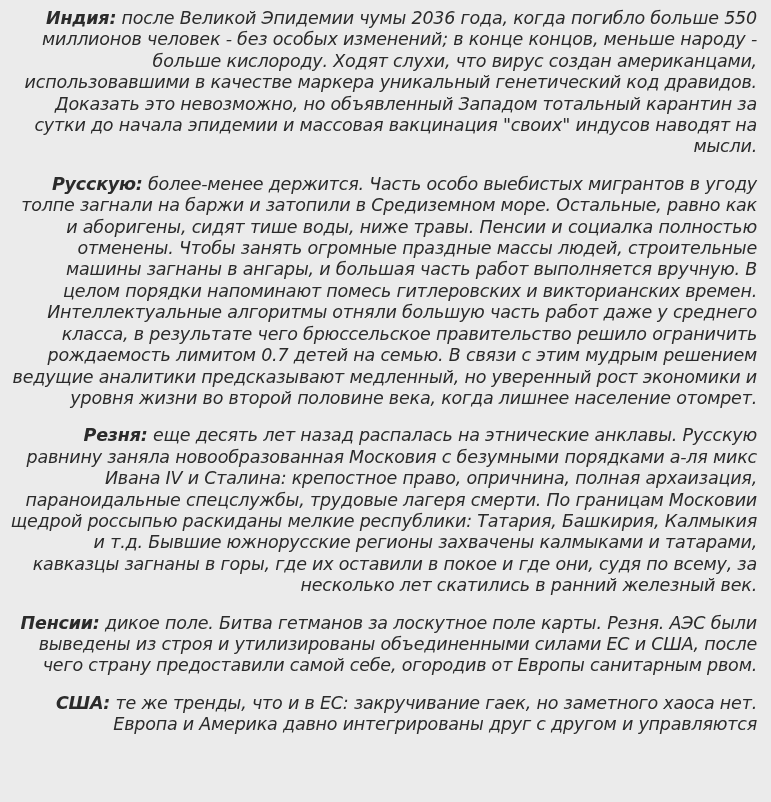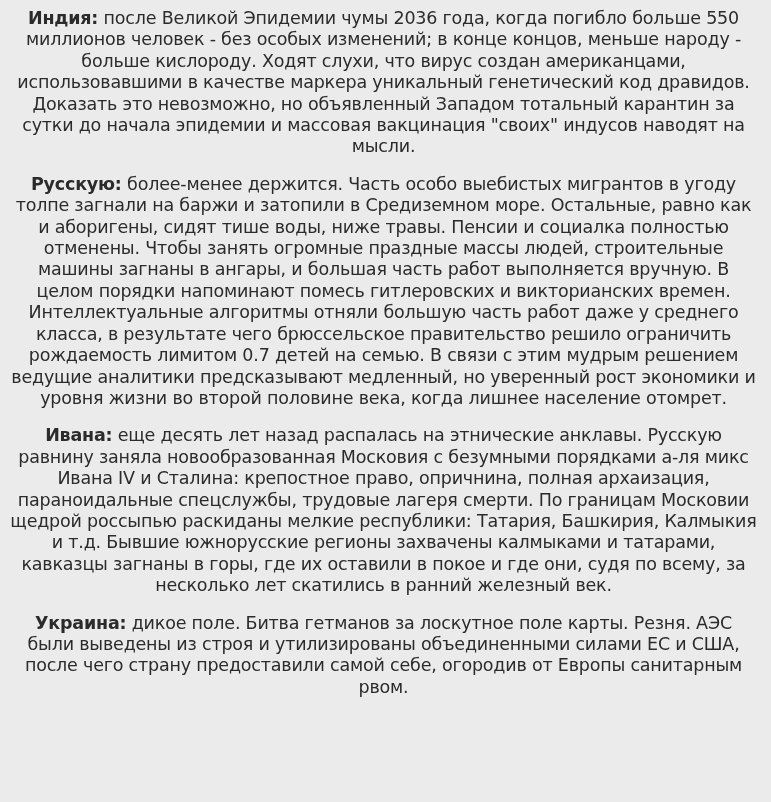"Индия: после Великой Эпидемии чумы" .para { font-style: none -> italic; text-align: center -> right }
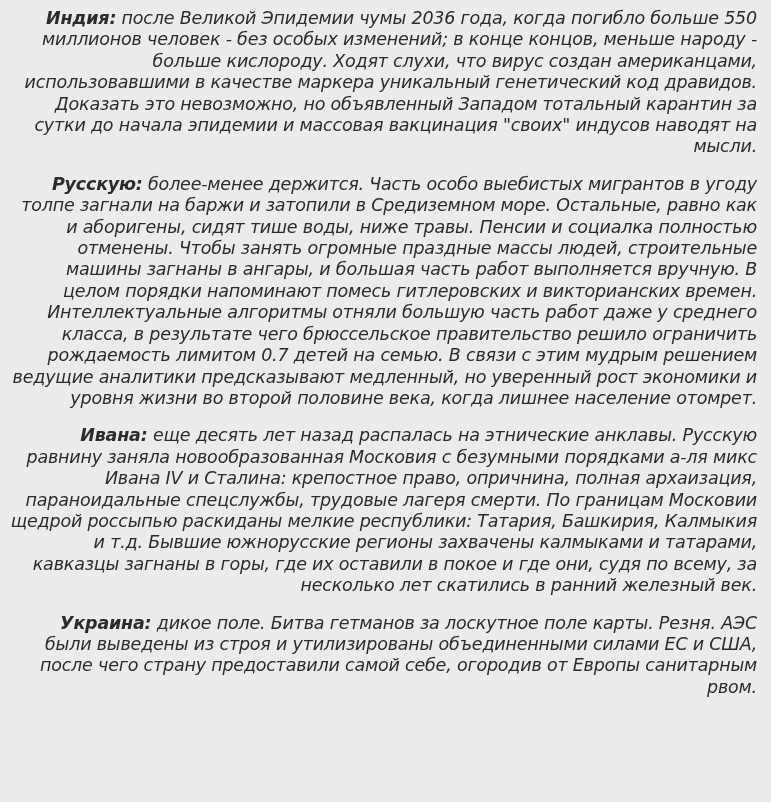"Ивана:" strong.lead { text: Ивана -> Резня }
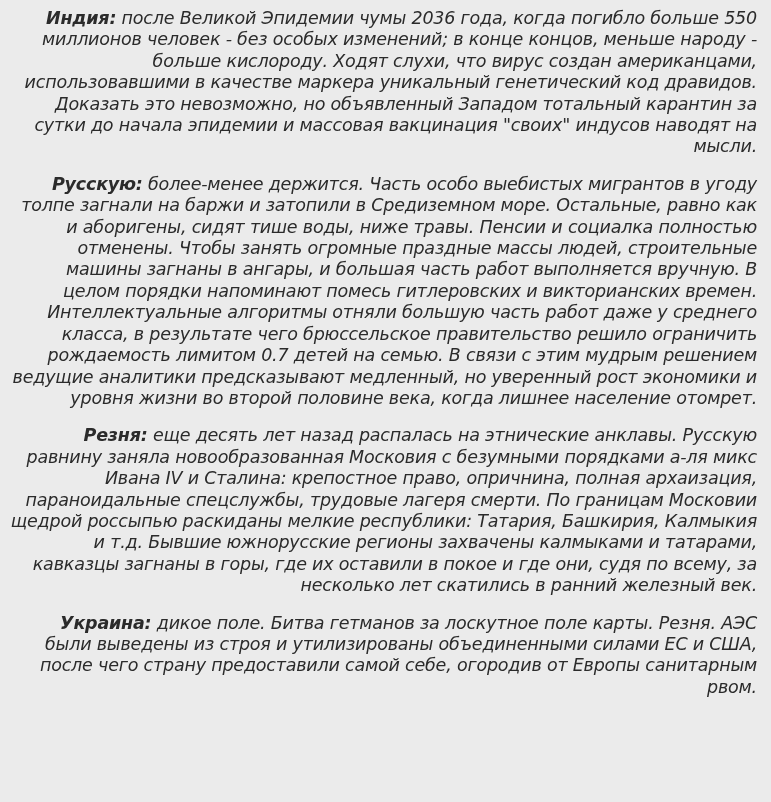"Украина:" strong.lead { text: Украина -> Пенсии }
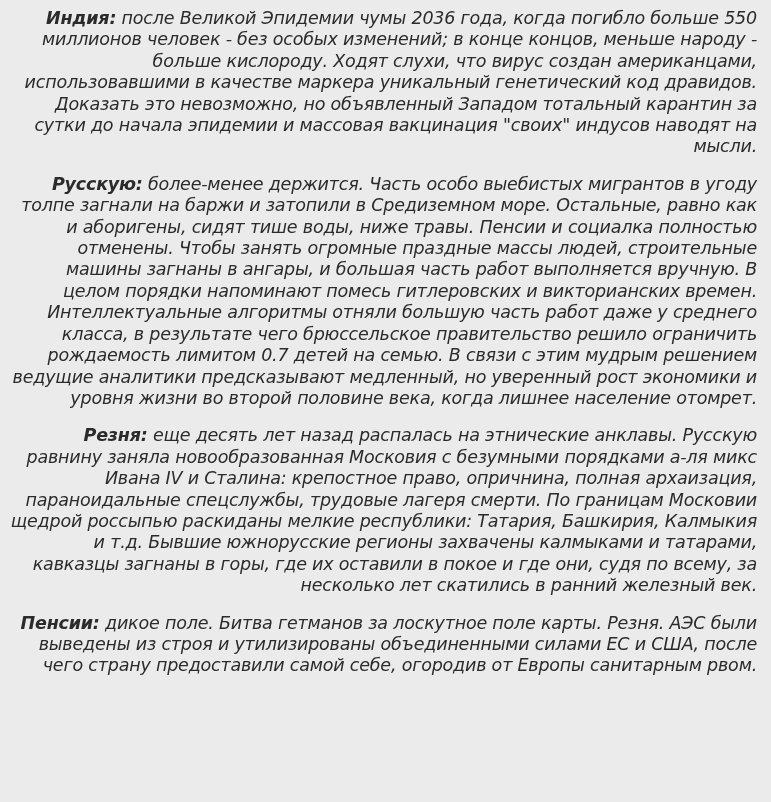"США: те же тренды, что" p.para { html: none -> <p> <strong>США:</strong> <span>те же тренды, что и в ЕС: закручивание гаек, но заметного хаоса нет. Европа и Америка давно интегрированы друг с другом и управляются</span> </p> }
